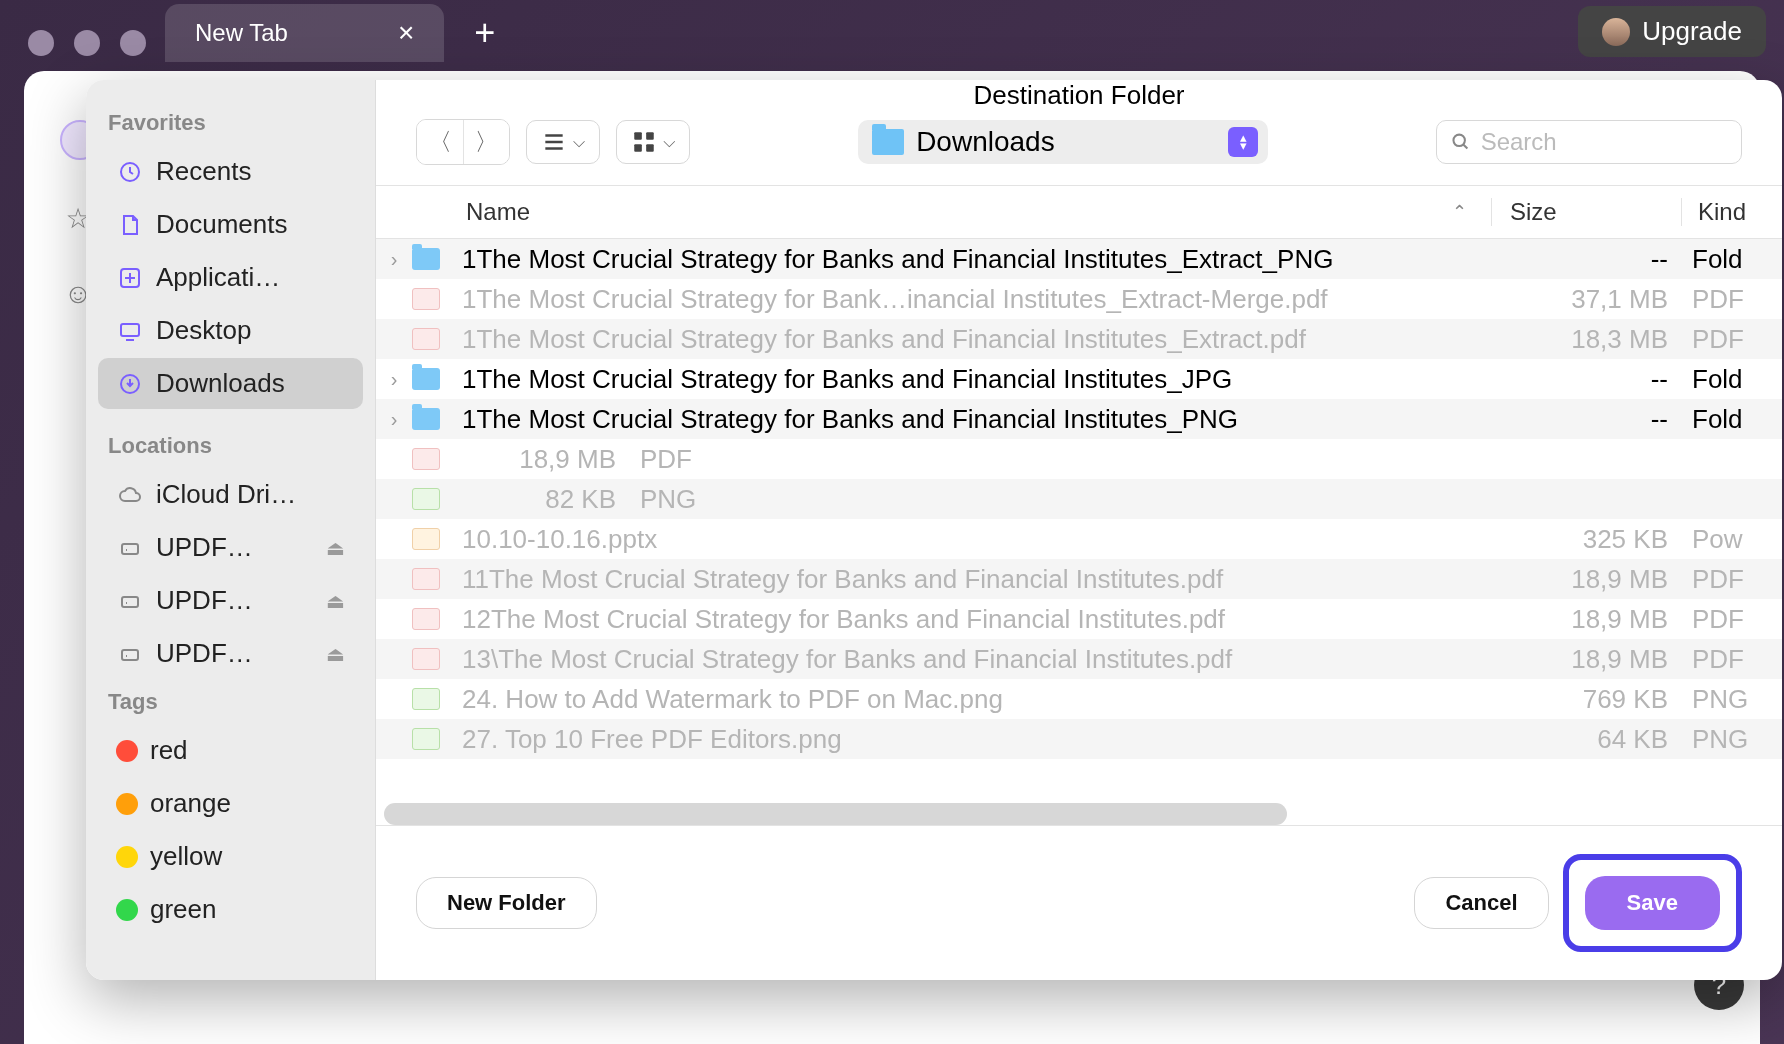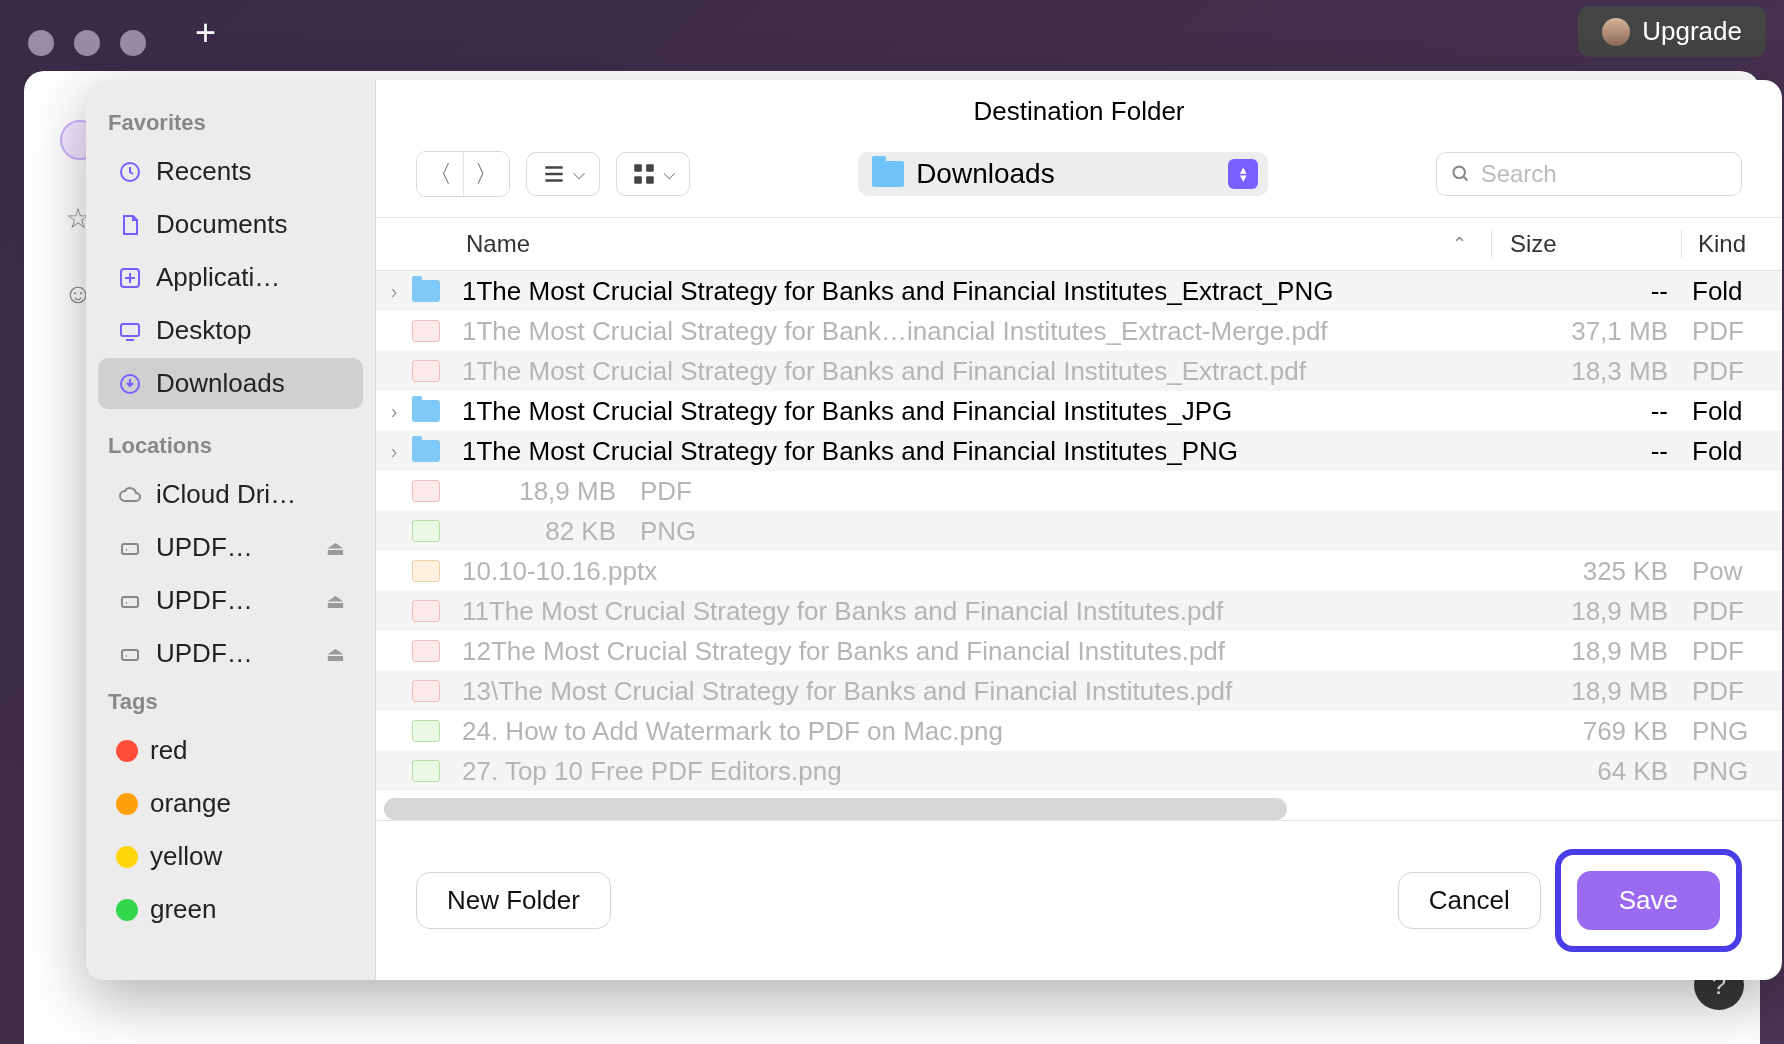"New Tab" div.tab { html: none -> <div> <span>New Tab</span> <span>×</span> </div> }
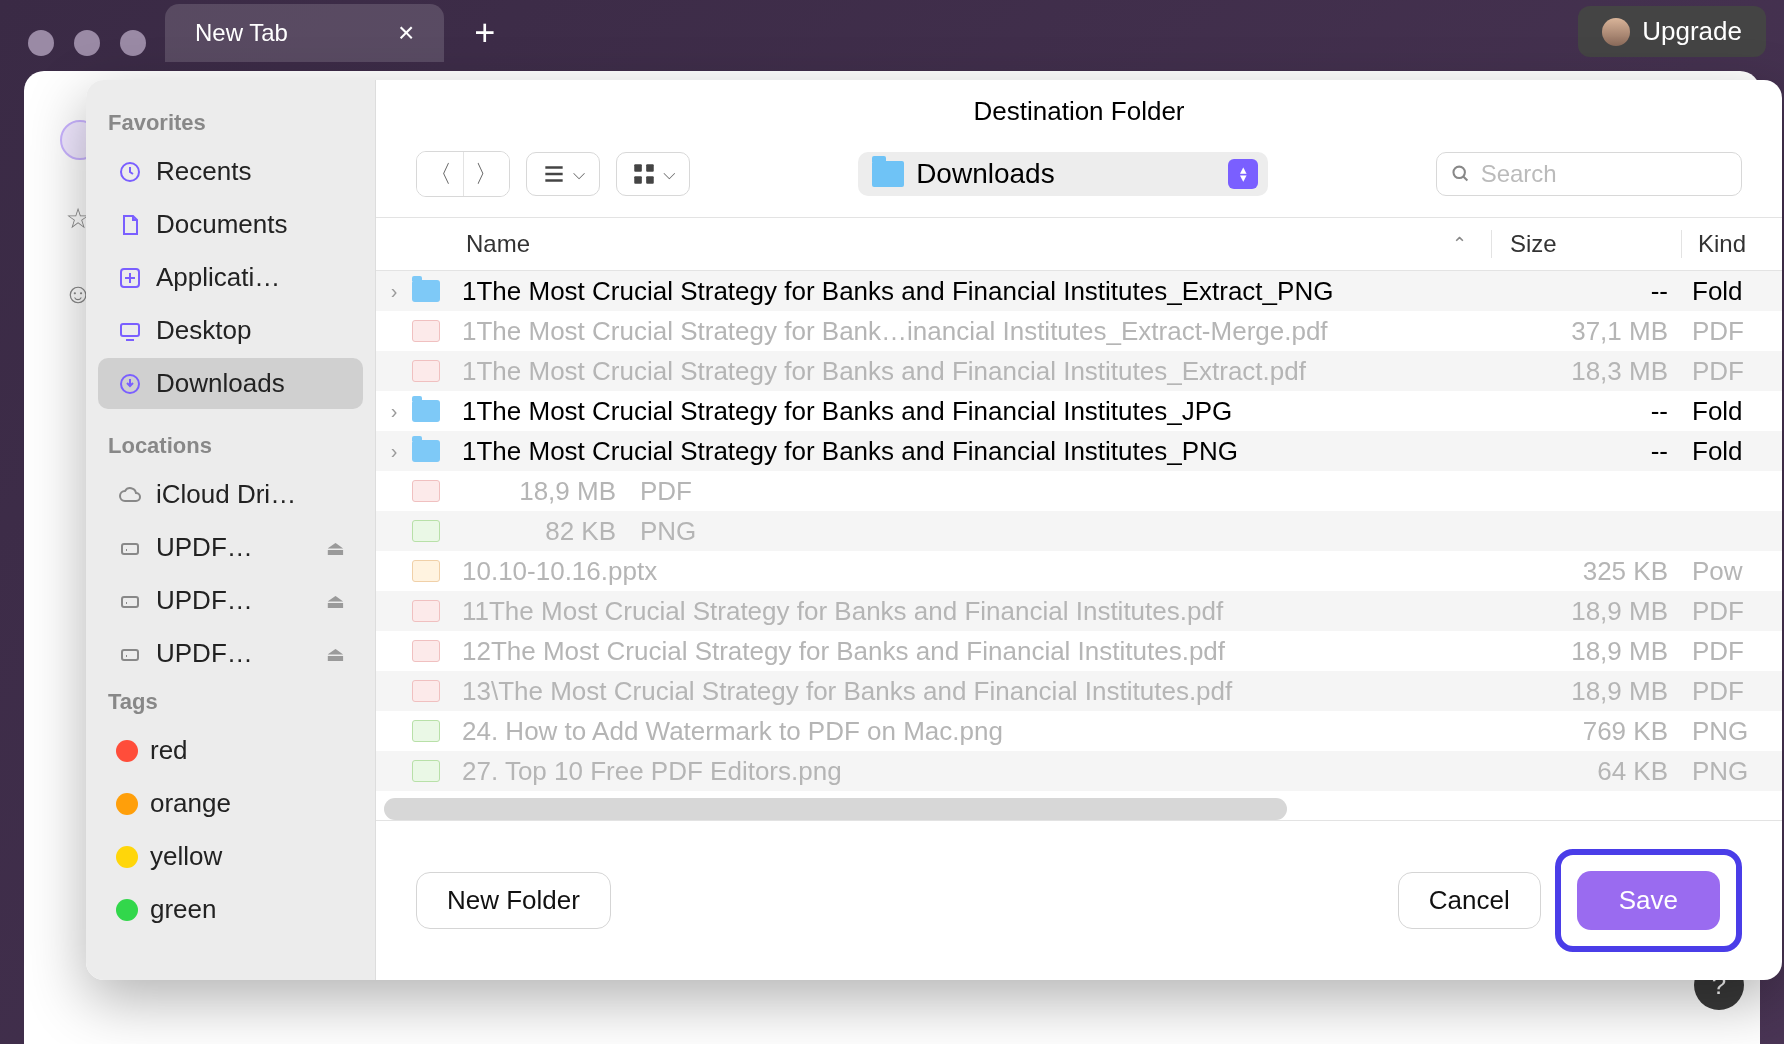"Destination Folder" .dialog-title { padding: 16px 0 -> 0 0 }
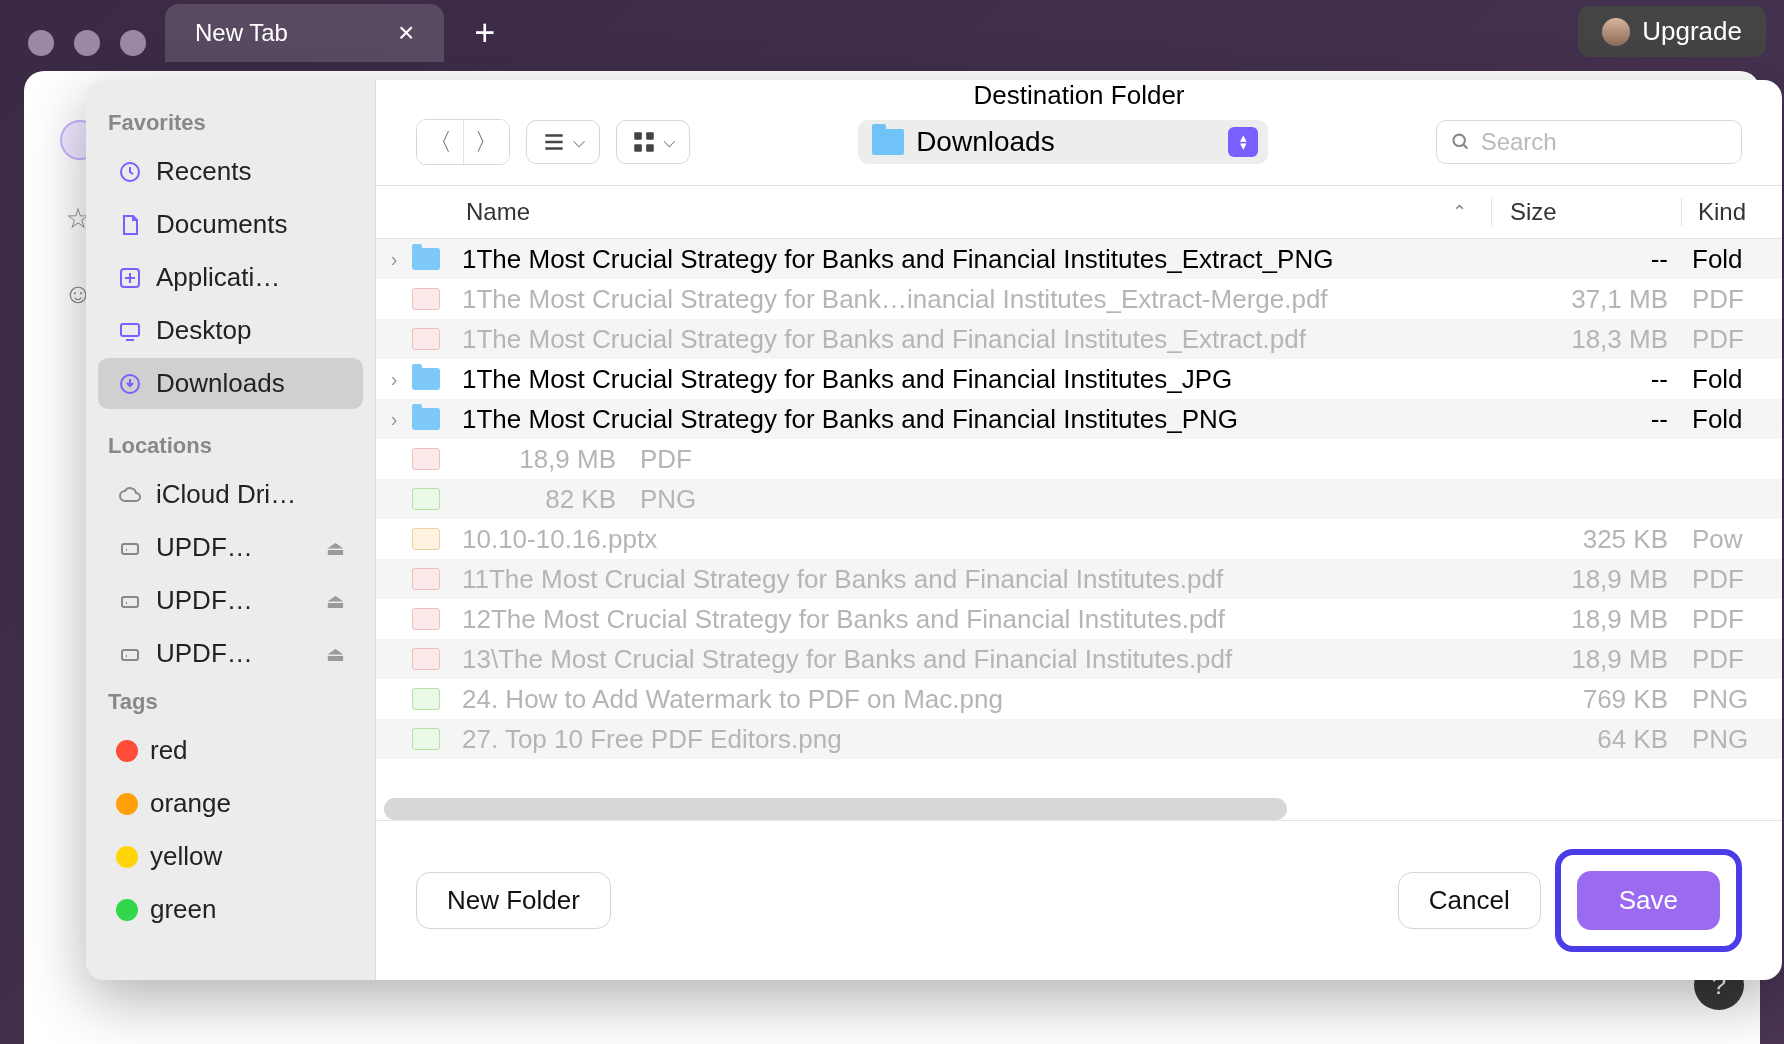"New Folder" .btn { border-radius: 14px -> 20px; font-size: 26px -> 22px; font-weight: none -> bold }
